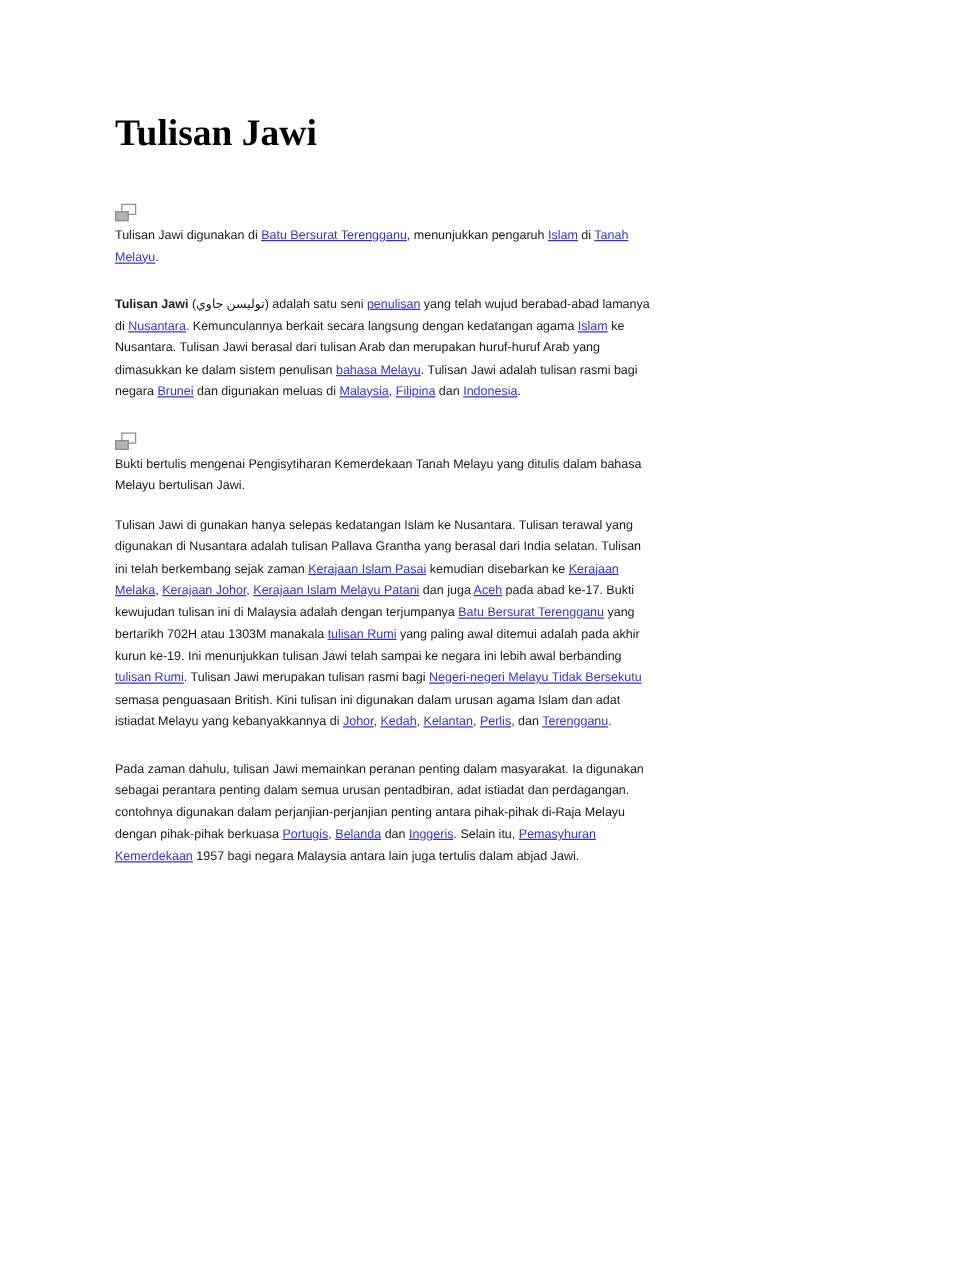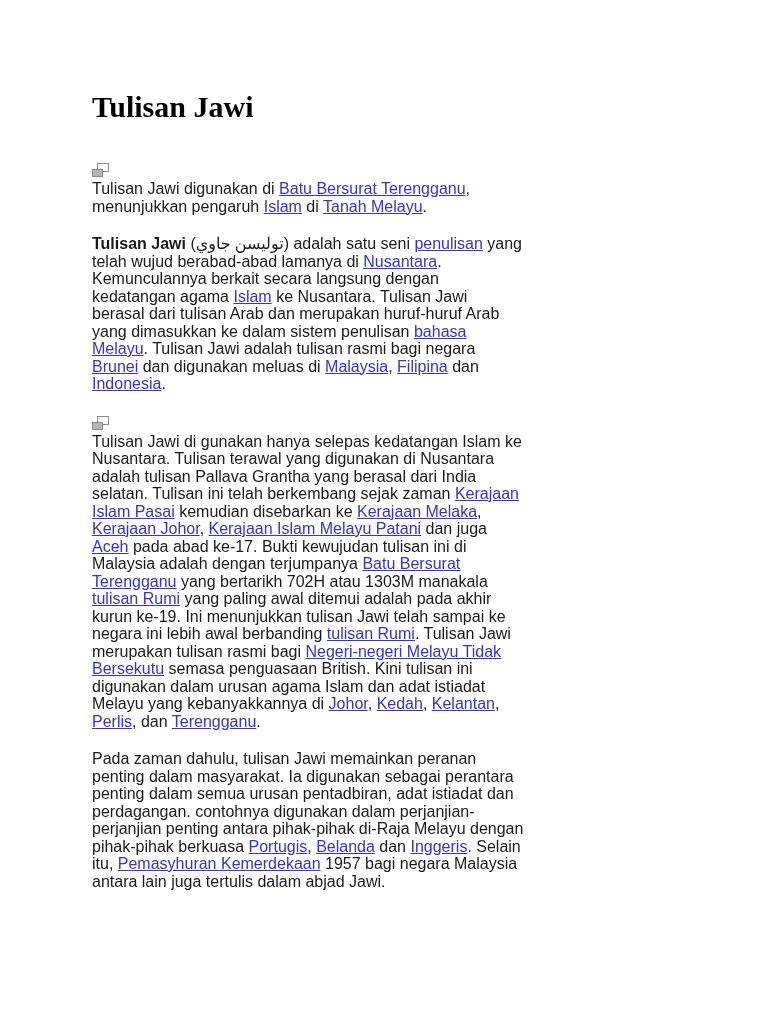"Tulisan Jawi digunakan di Batu" .doc-content p { font-size: 16px -> 10px }
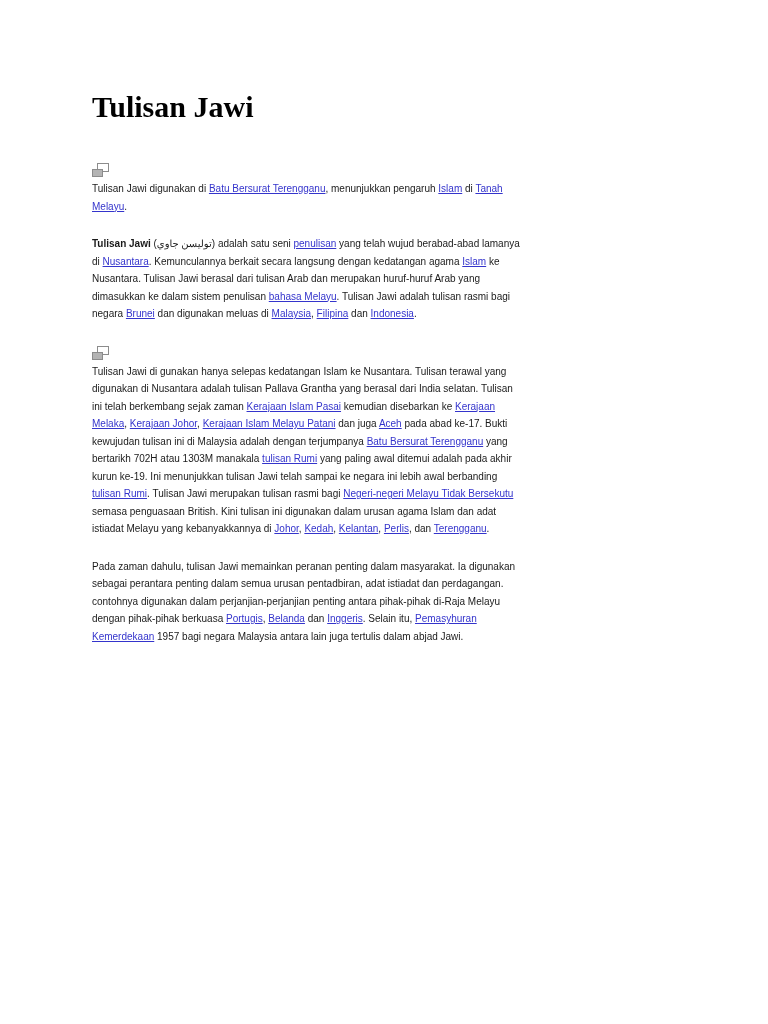"Bukti bertulis mengenai Pengisytiharan" p { html: none -> <p><span>Bukti bertulis mengenai Pengisytiharan Kemerdekaan Tanah Melayu yang ditulis dalam bahasa Melayu bertulisan Jawi.</span></p> }
